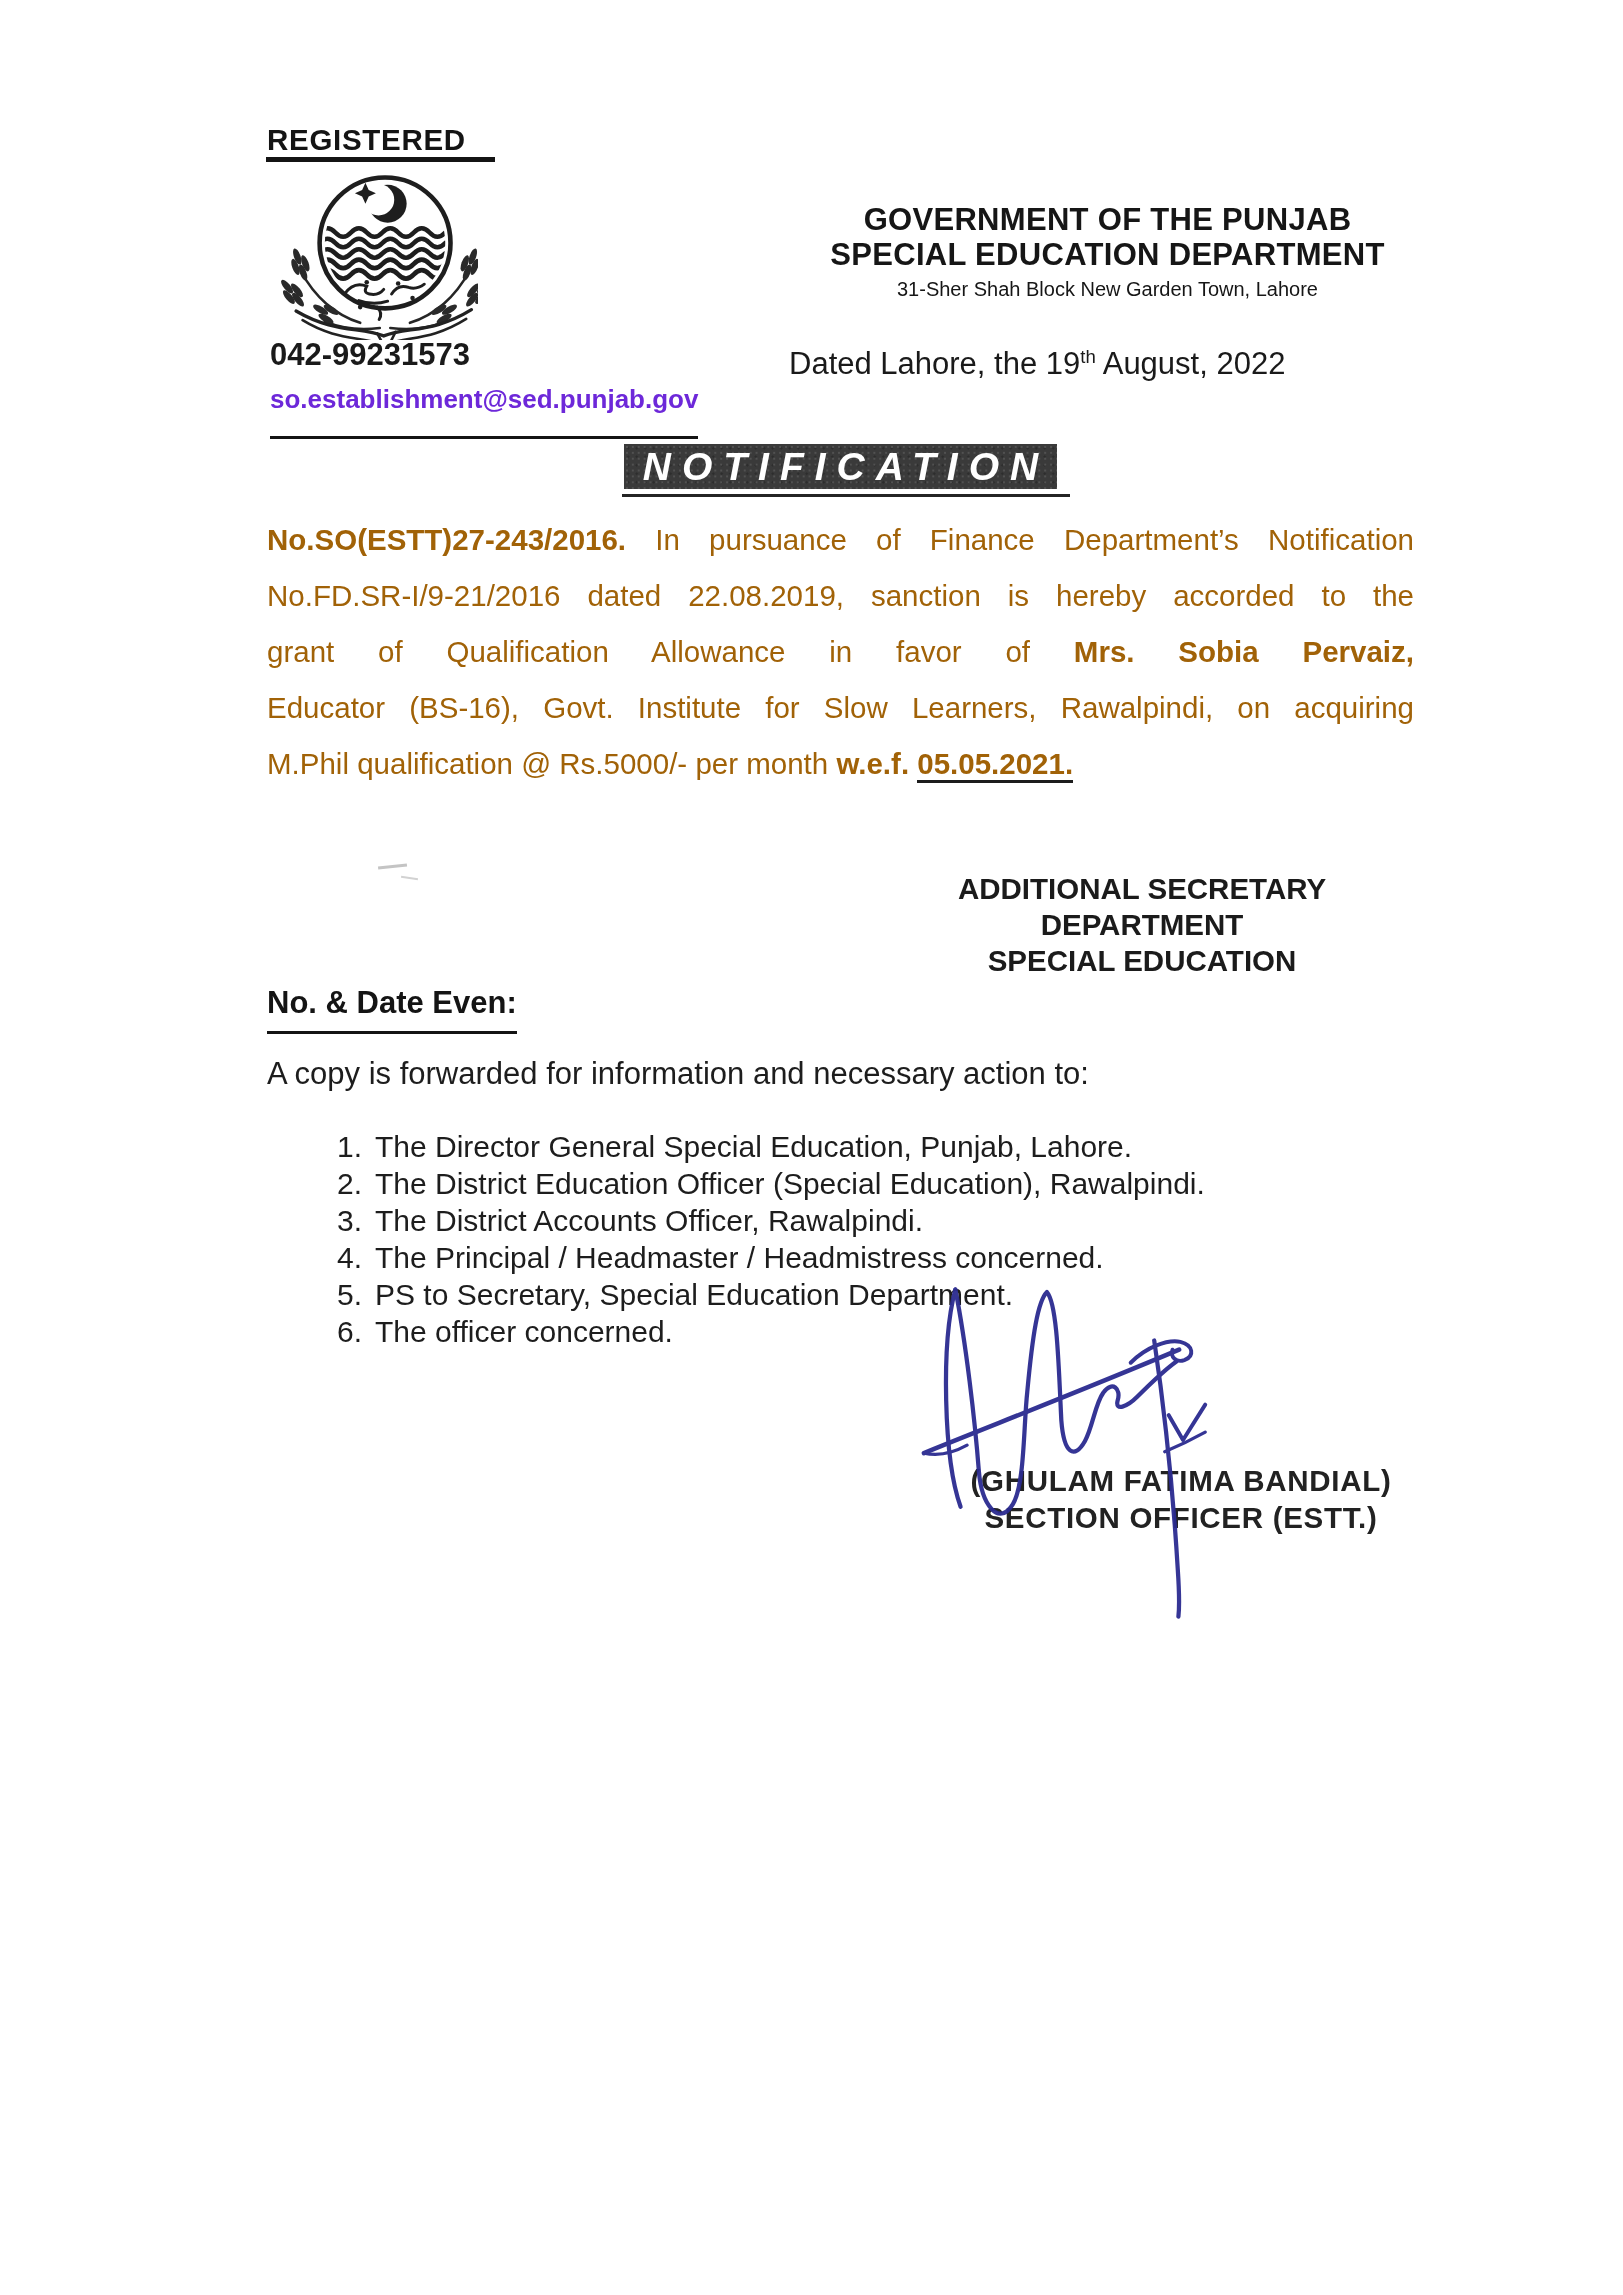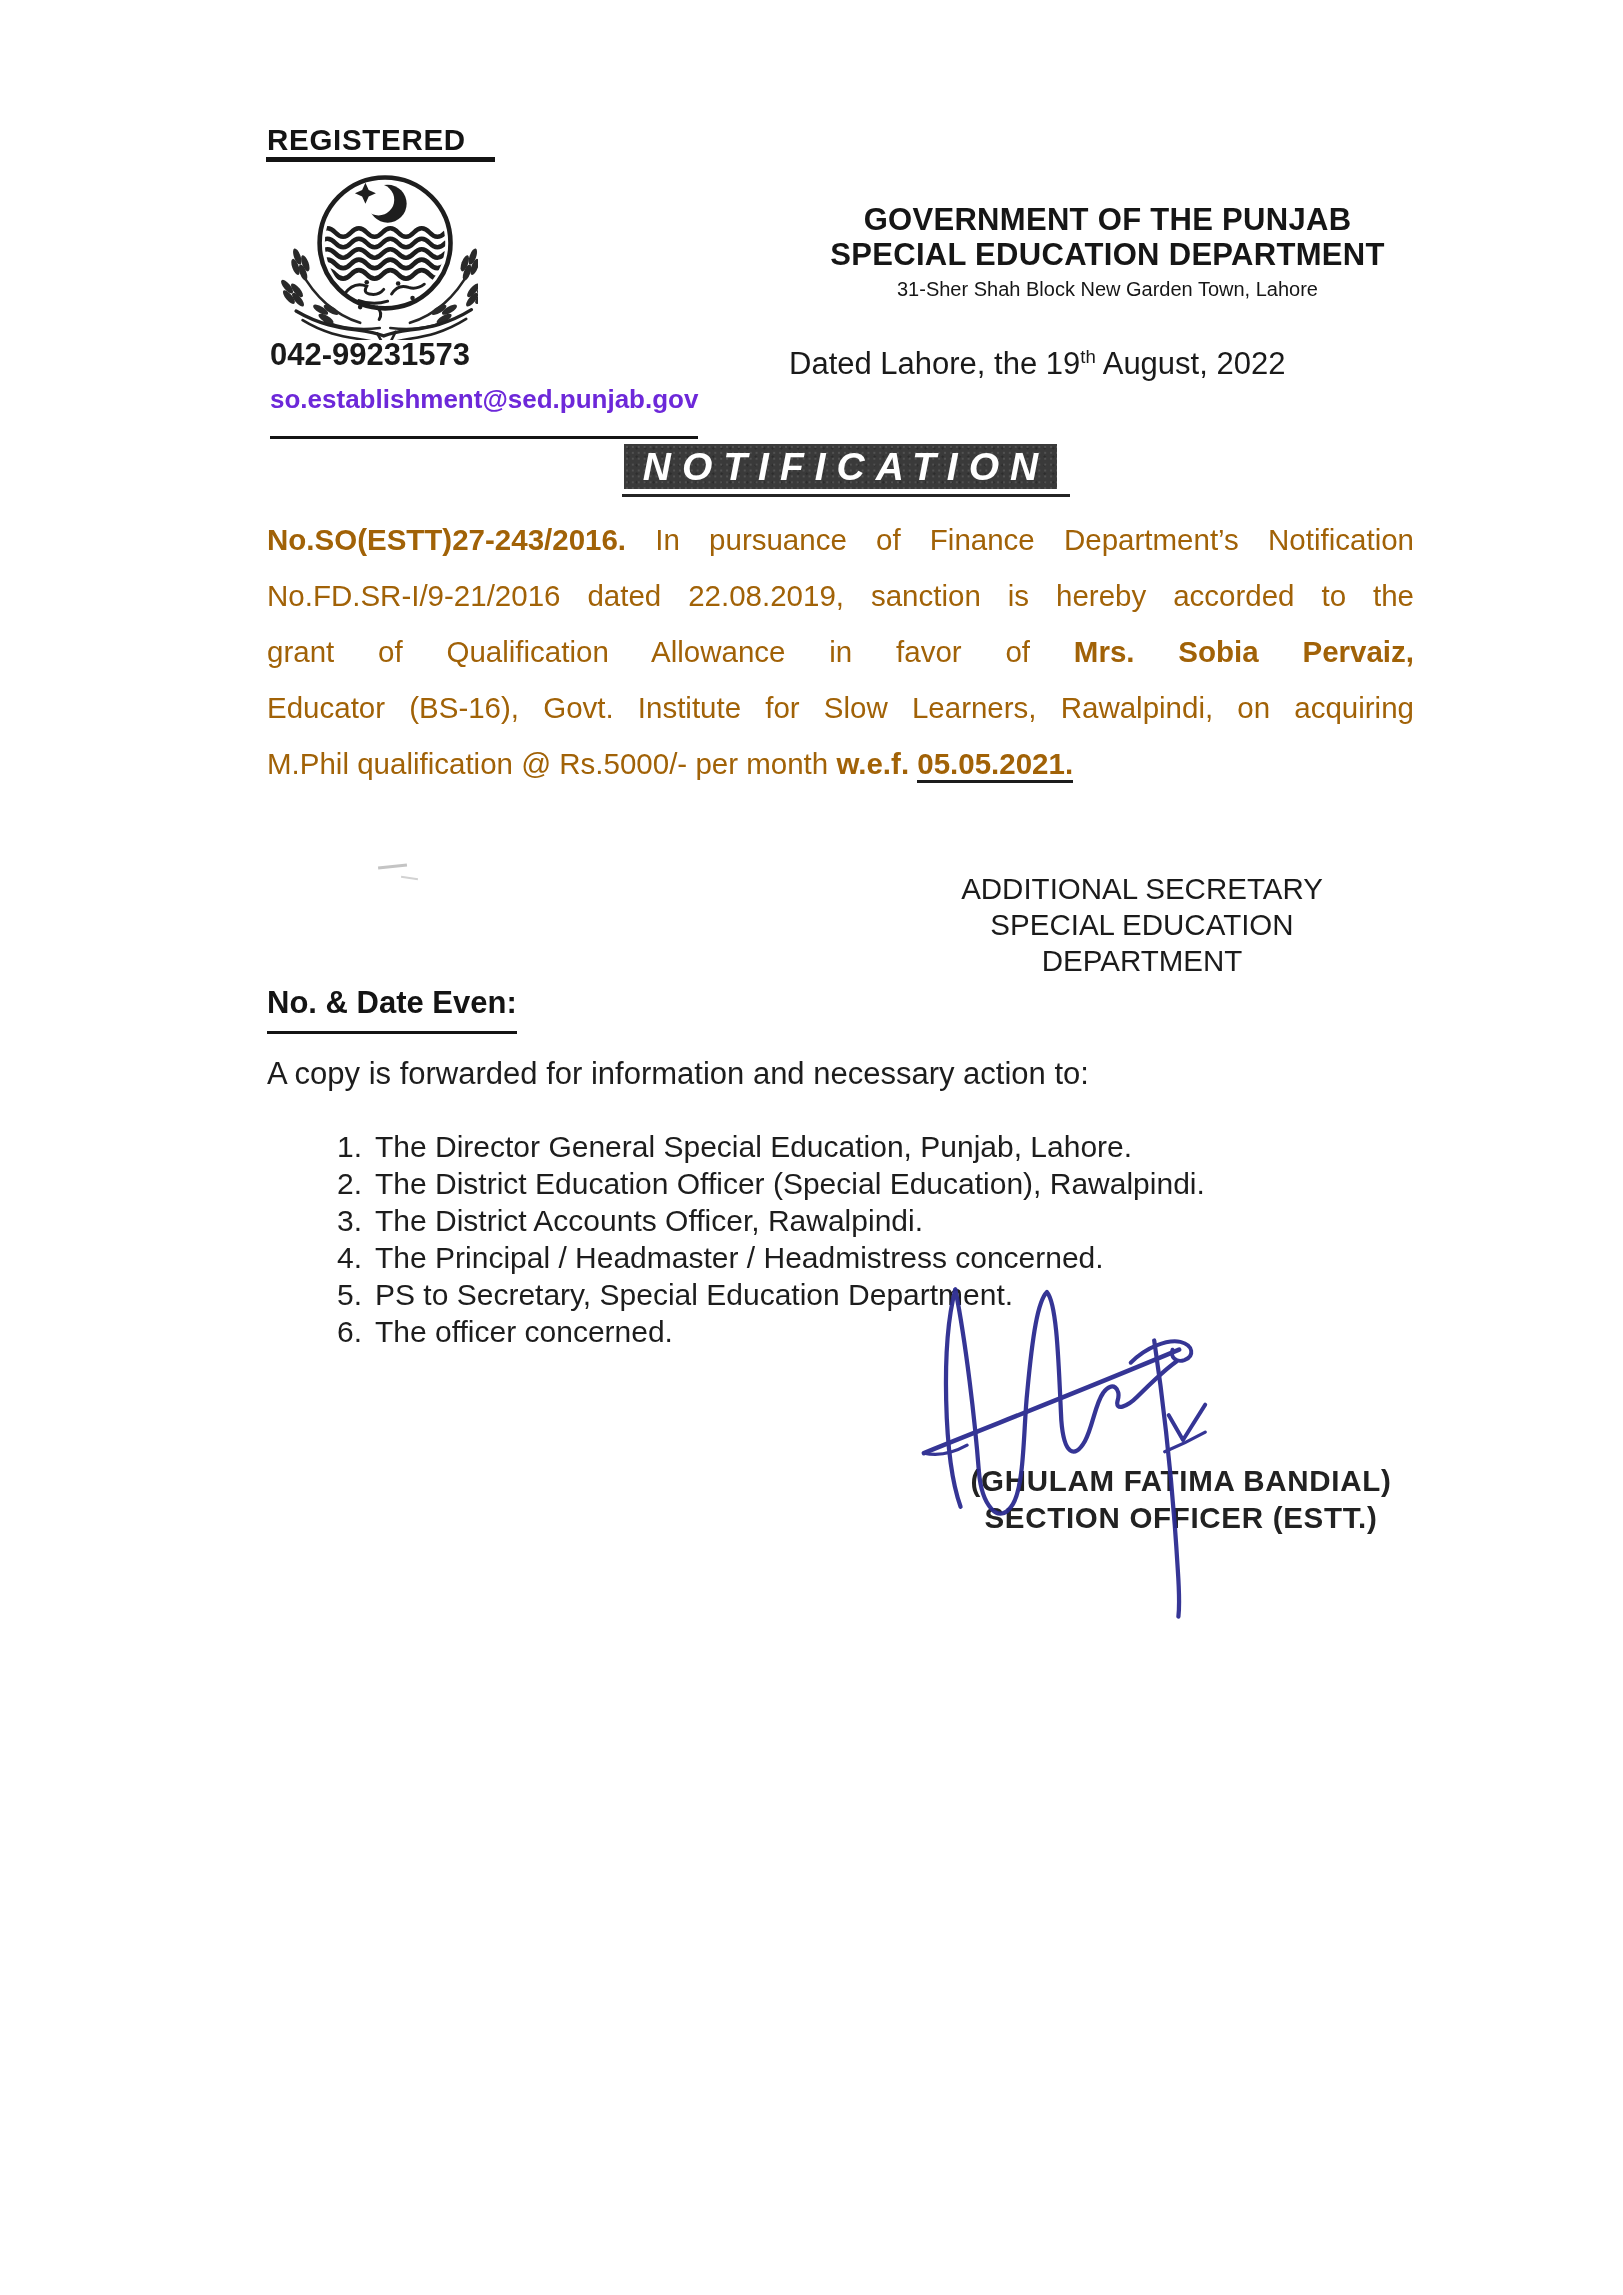"ADDITIONAL SECRETARY" .signatory { font-weight: normal -> bold }
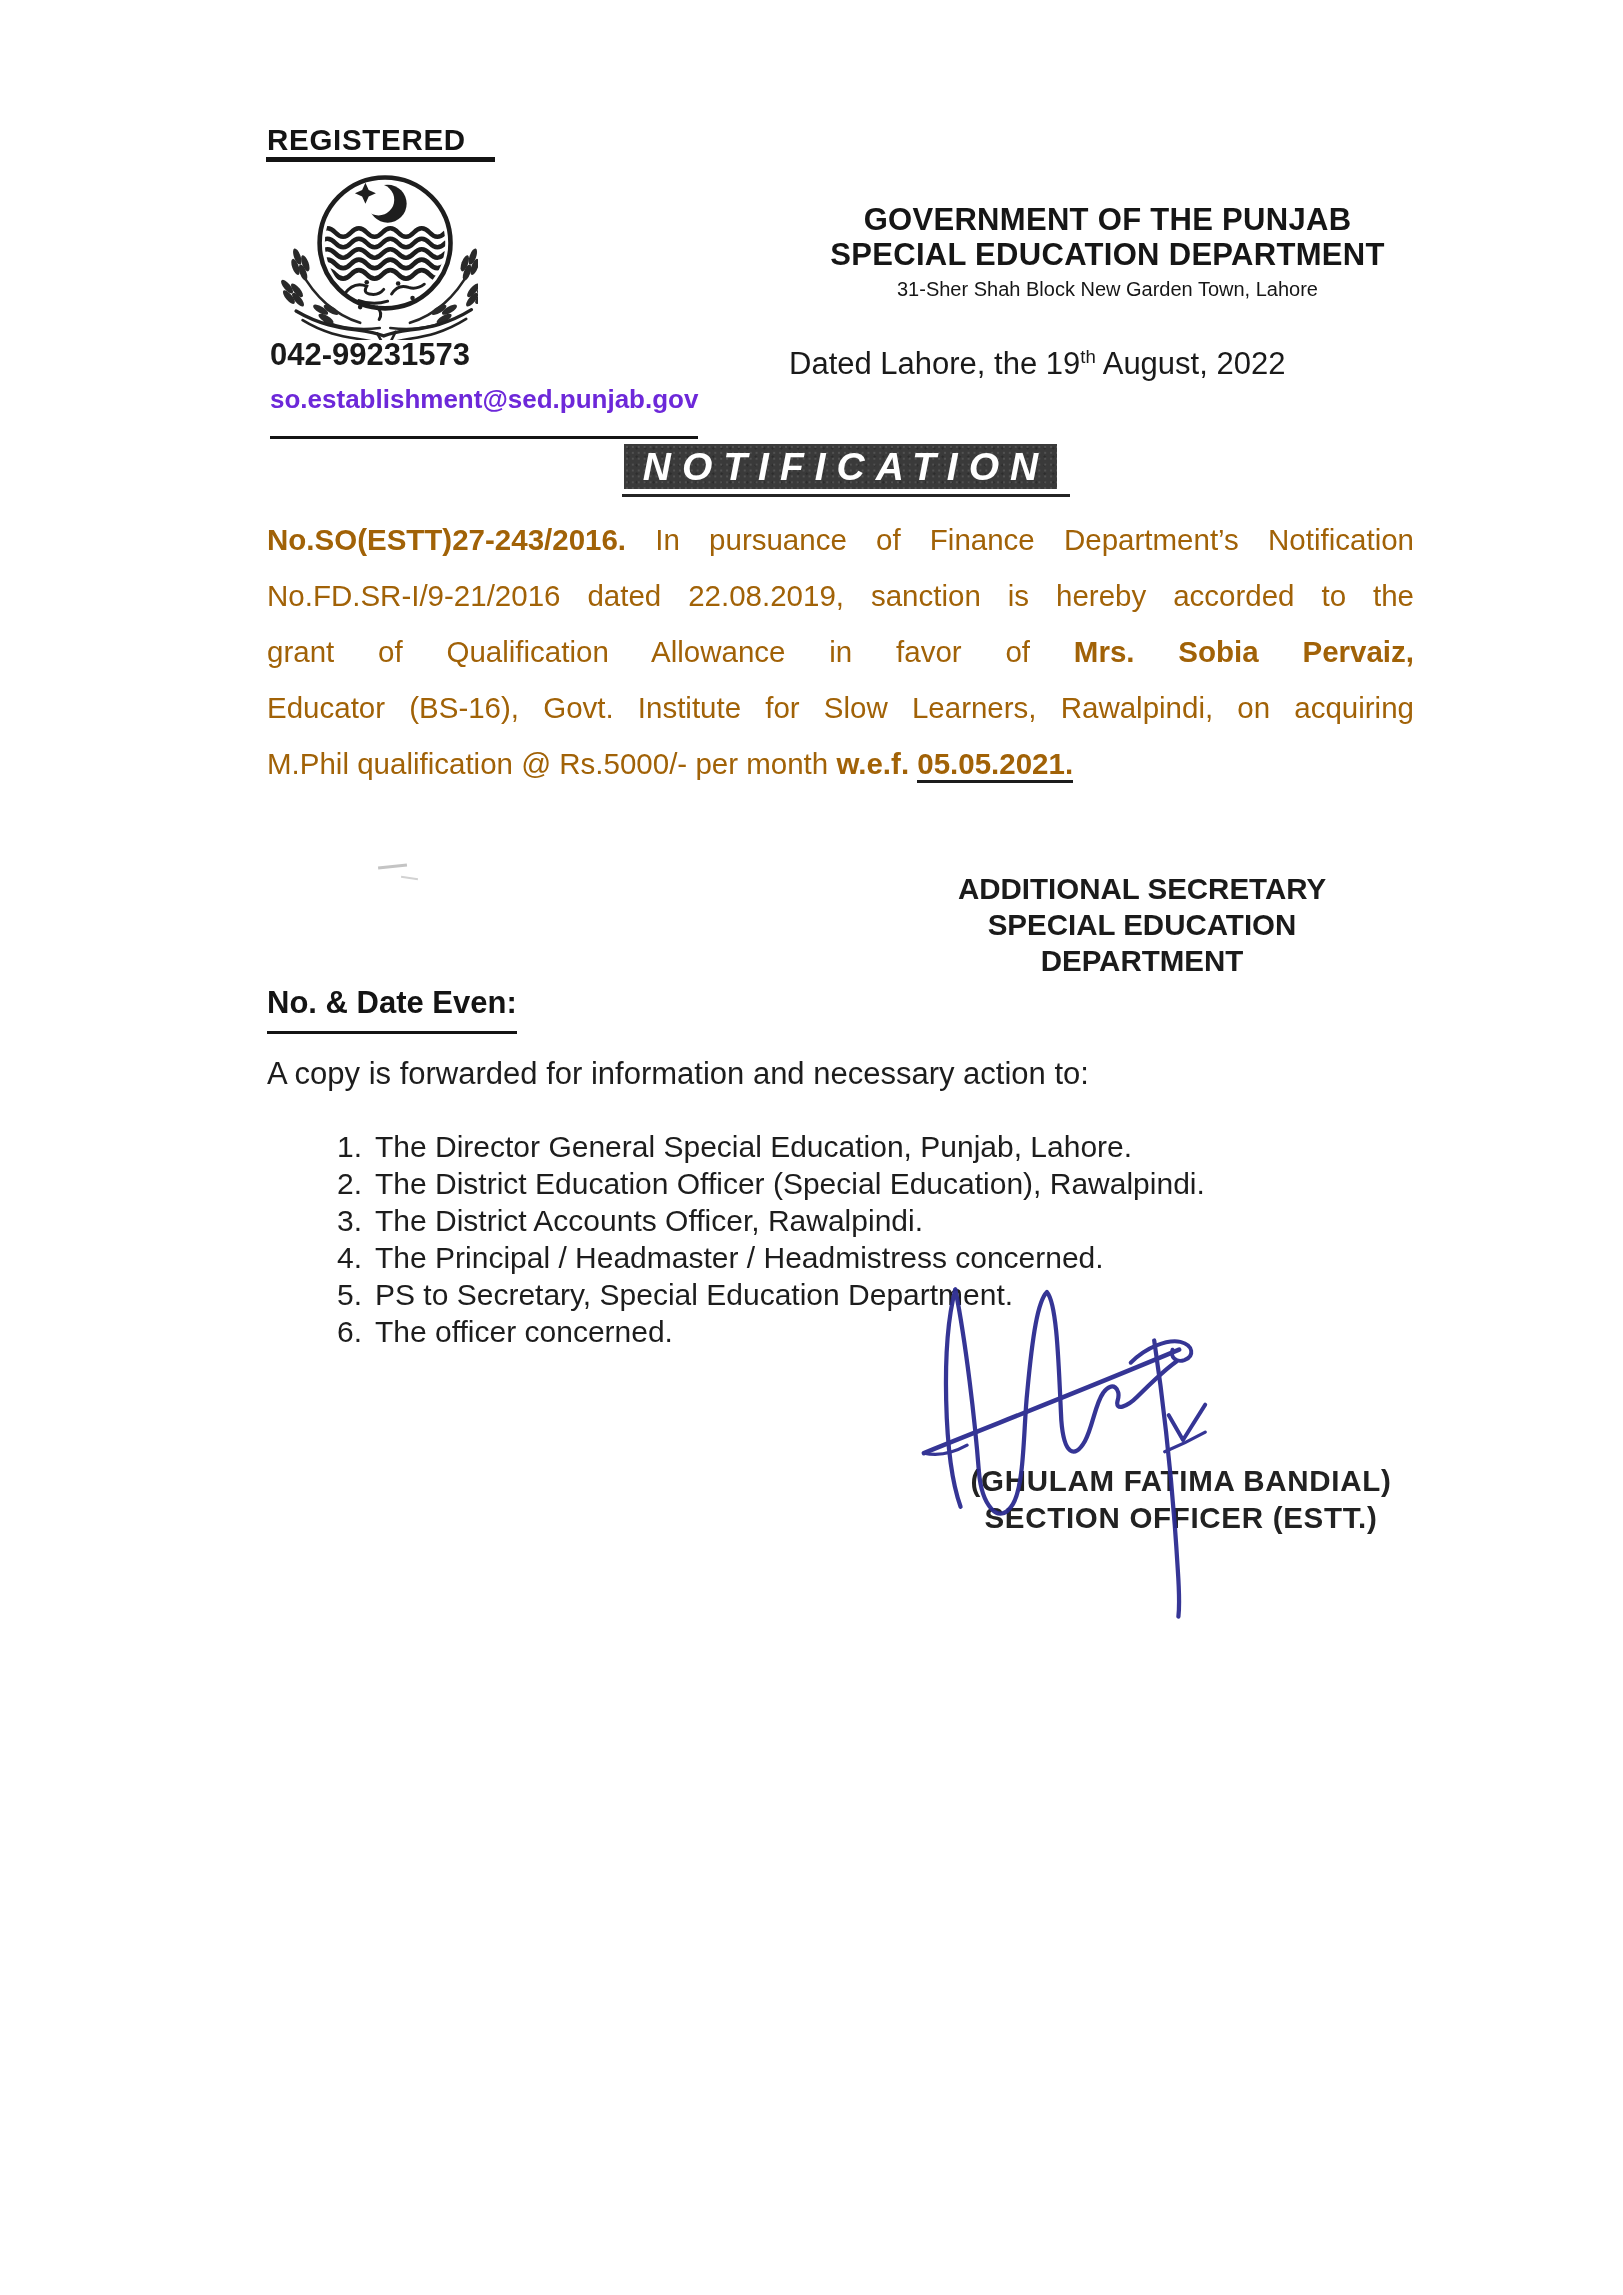"SPECIAL EDUCATION" div { order: before "DEPARTMENT" -> after "DEPARTMENT" }
